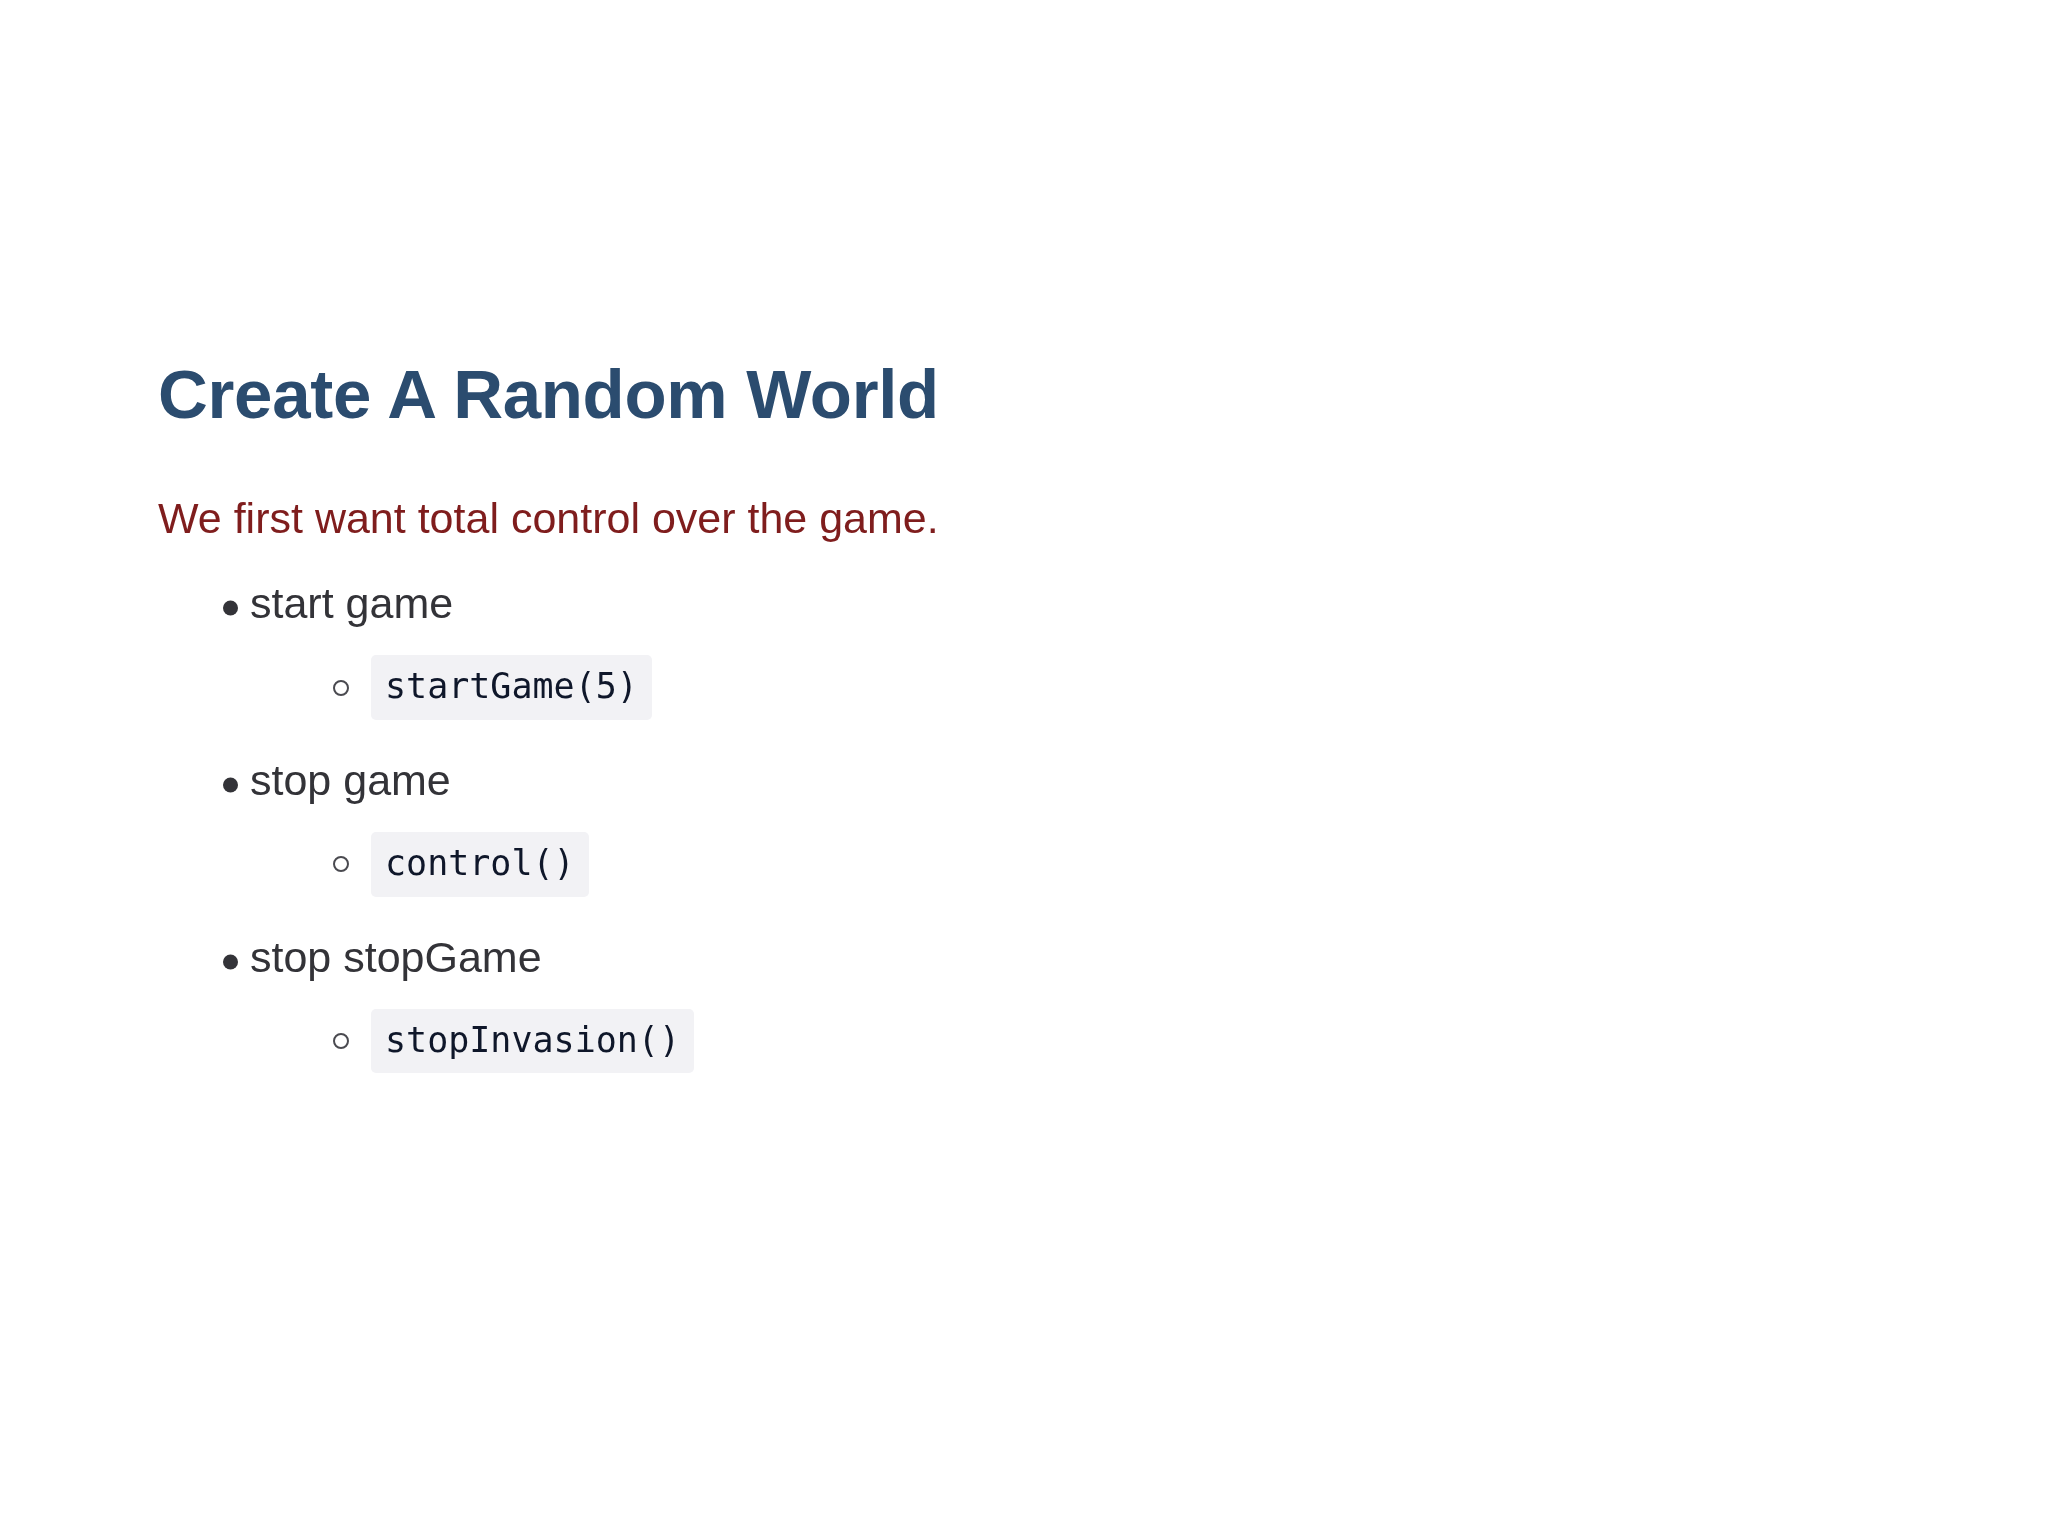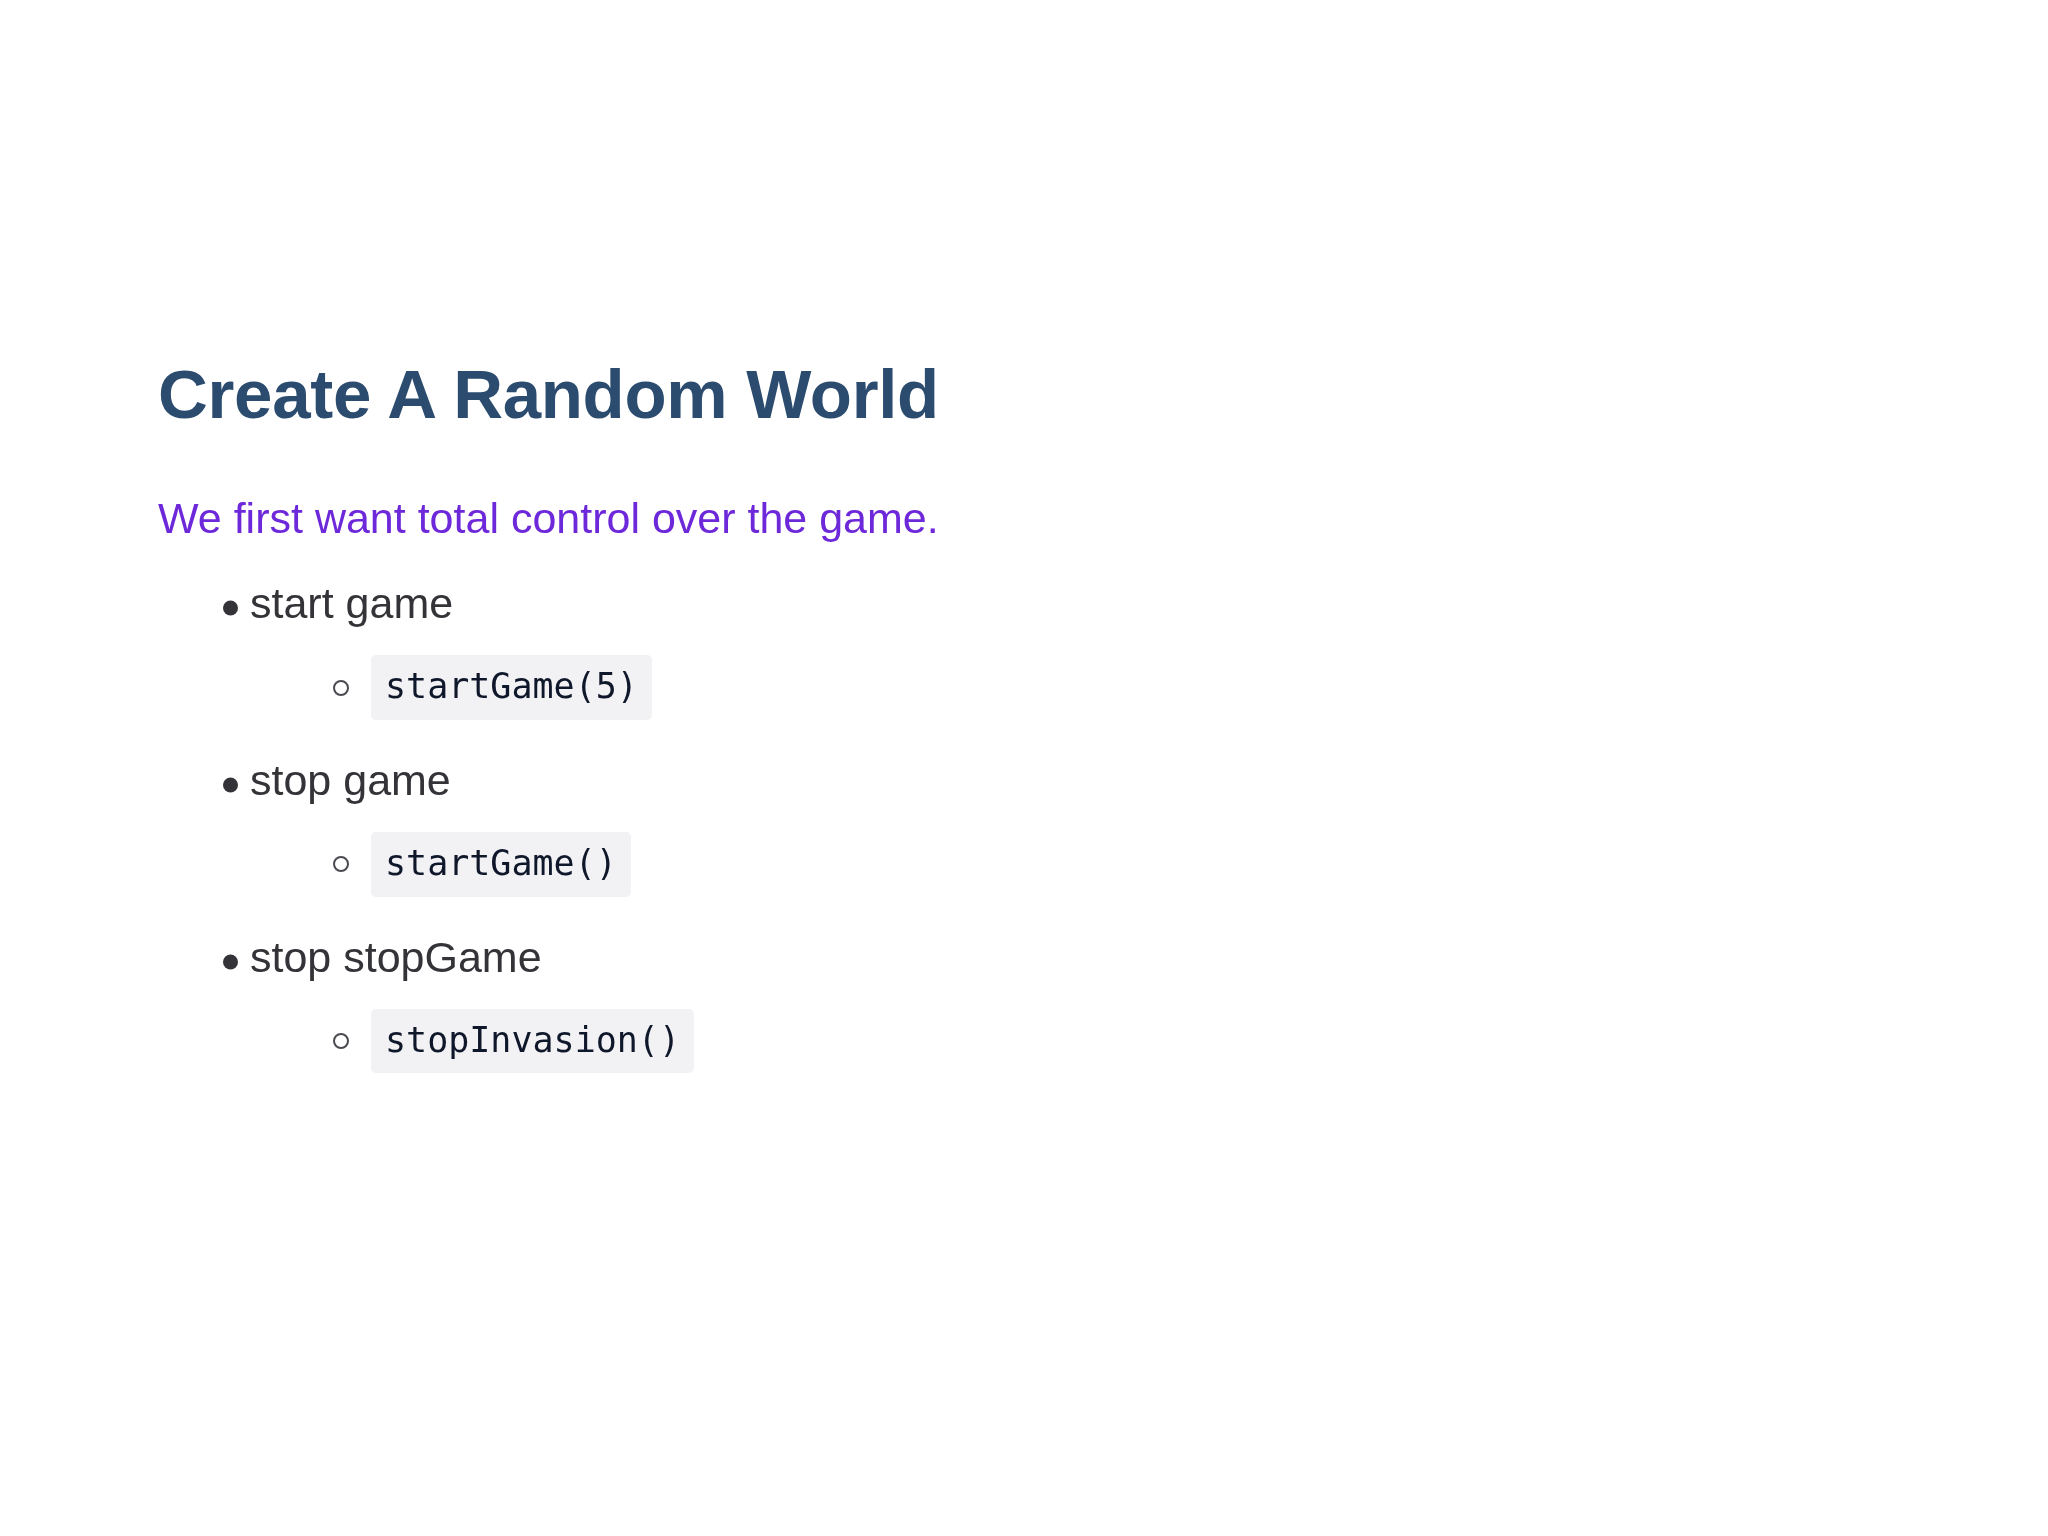"We first want total control" .slide-lead { color: #6d28d9 -> #7f1d1d }
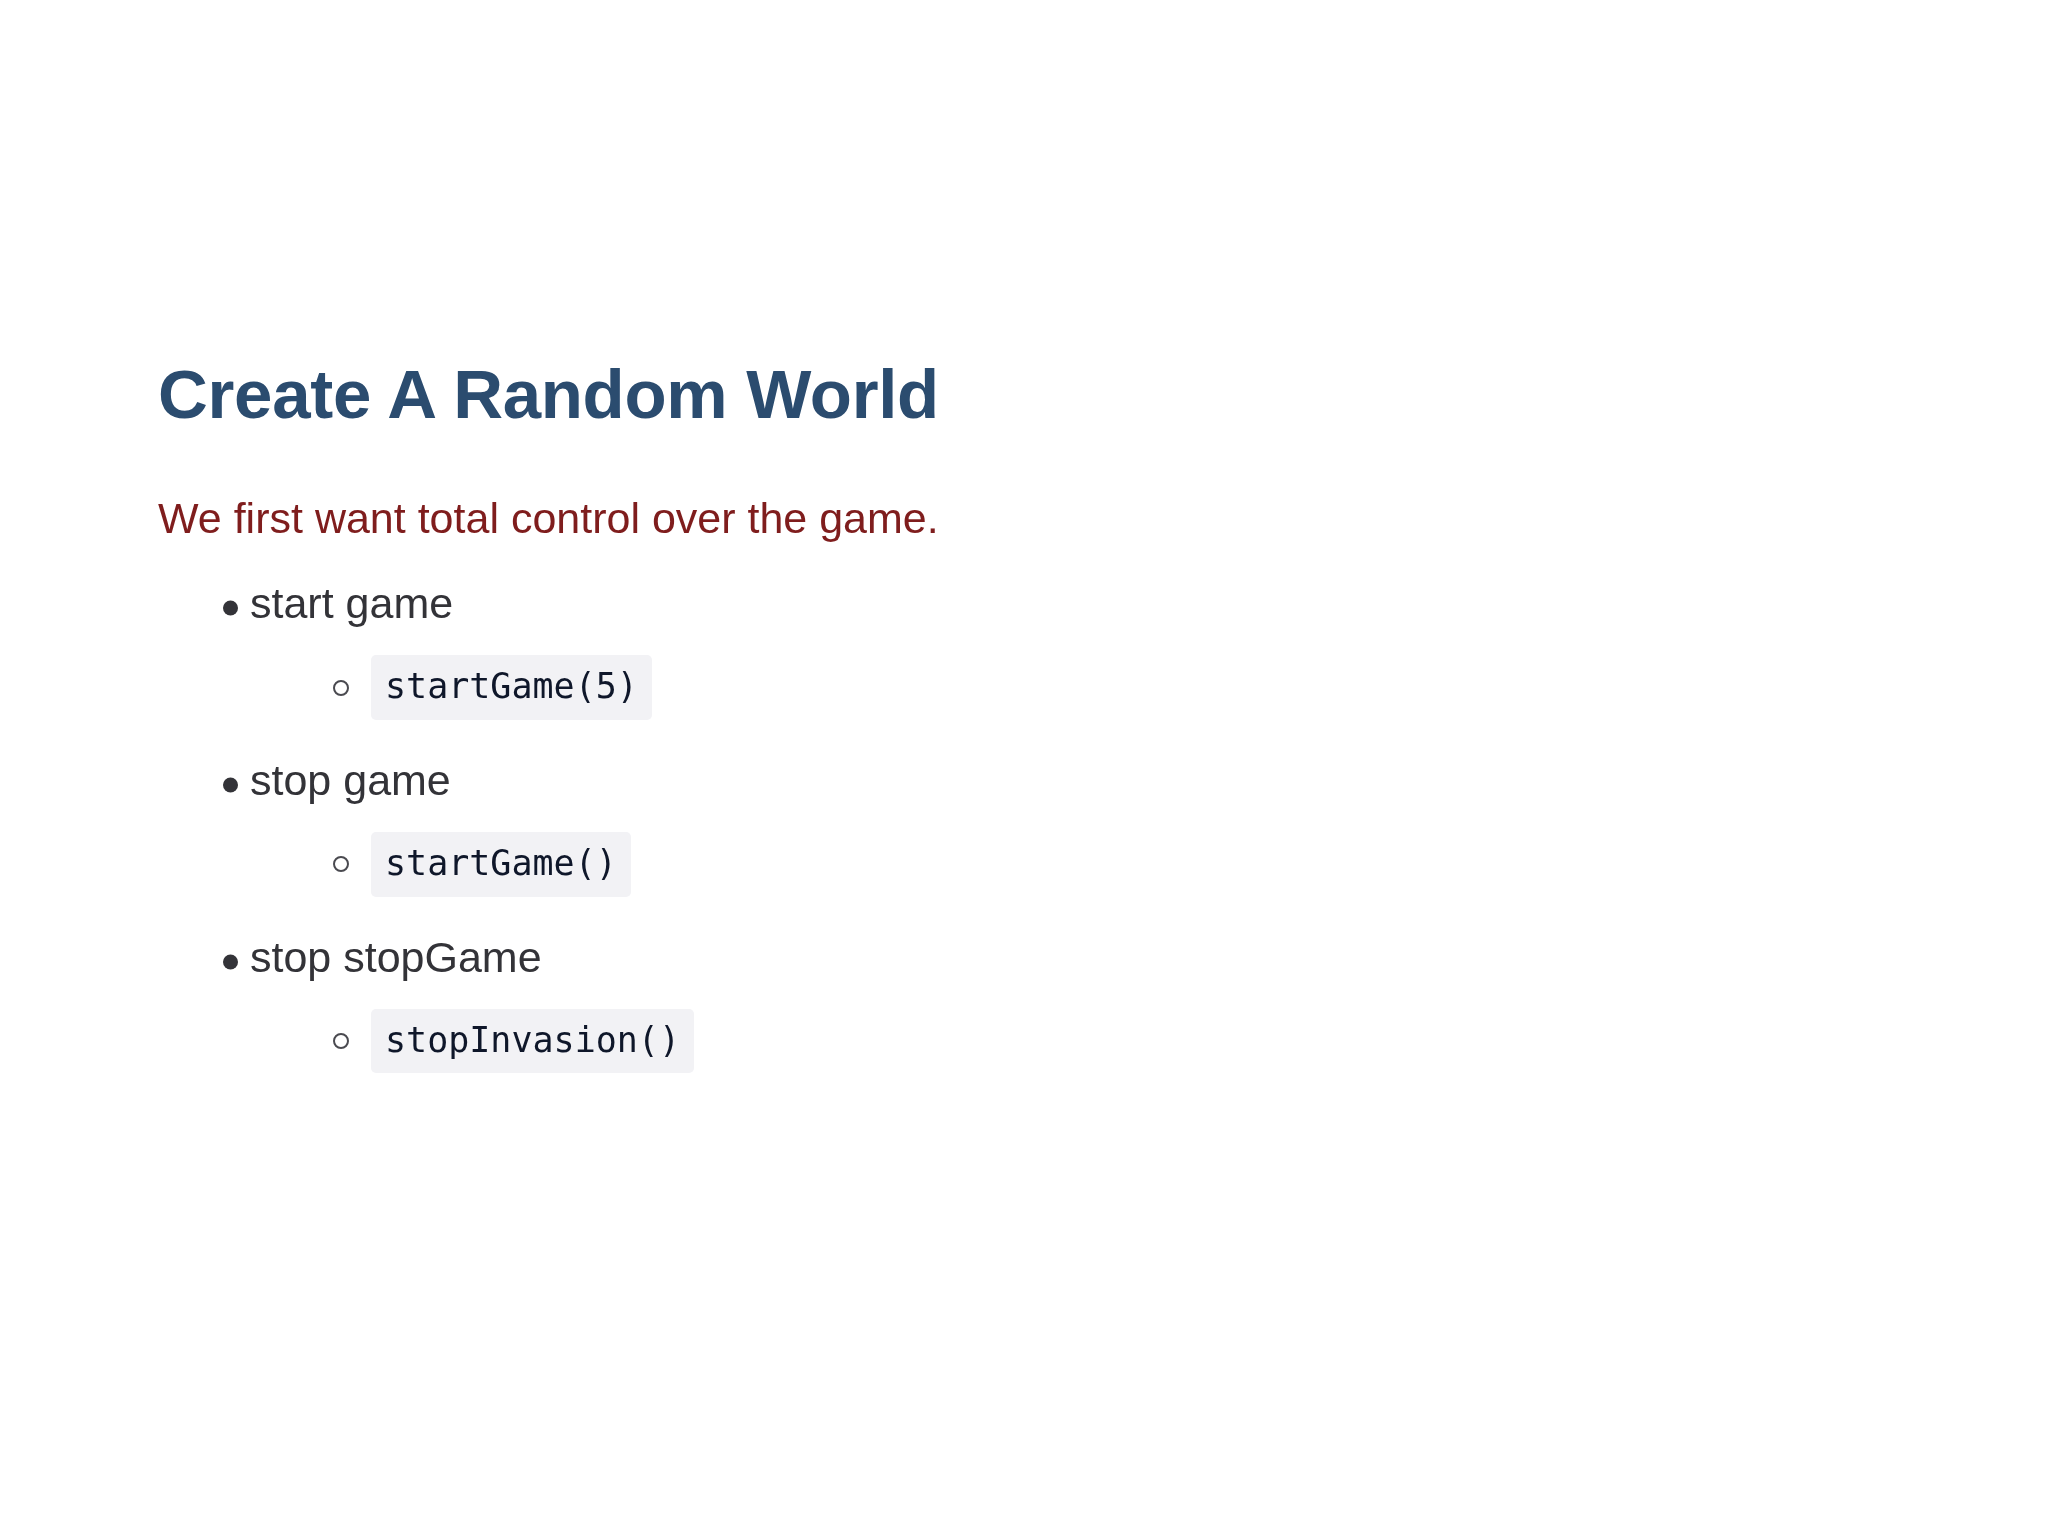"startGame()" code.inline-code { text: startGame -> control }
